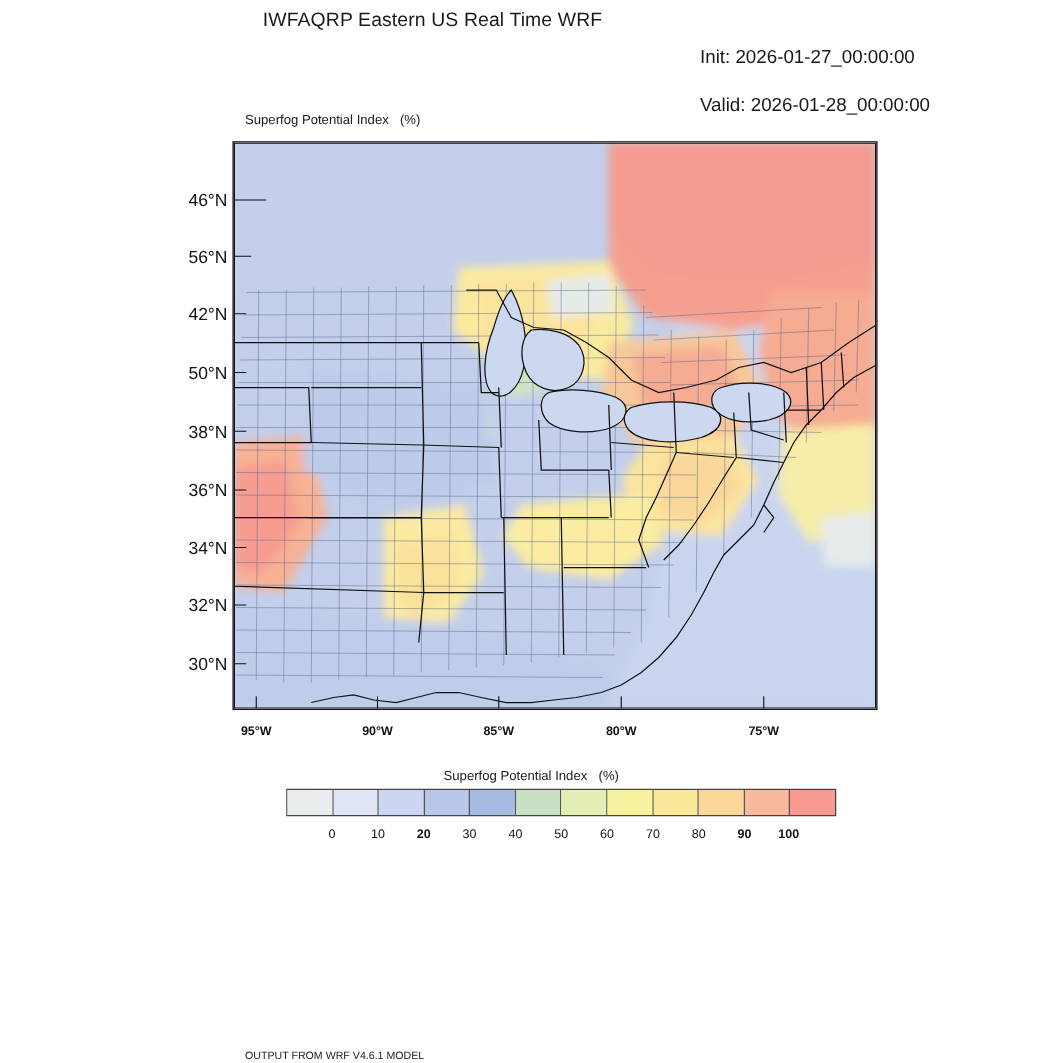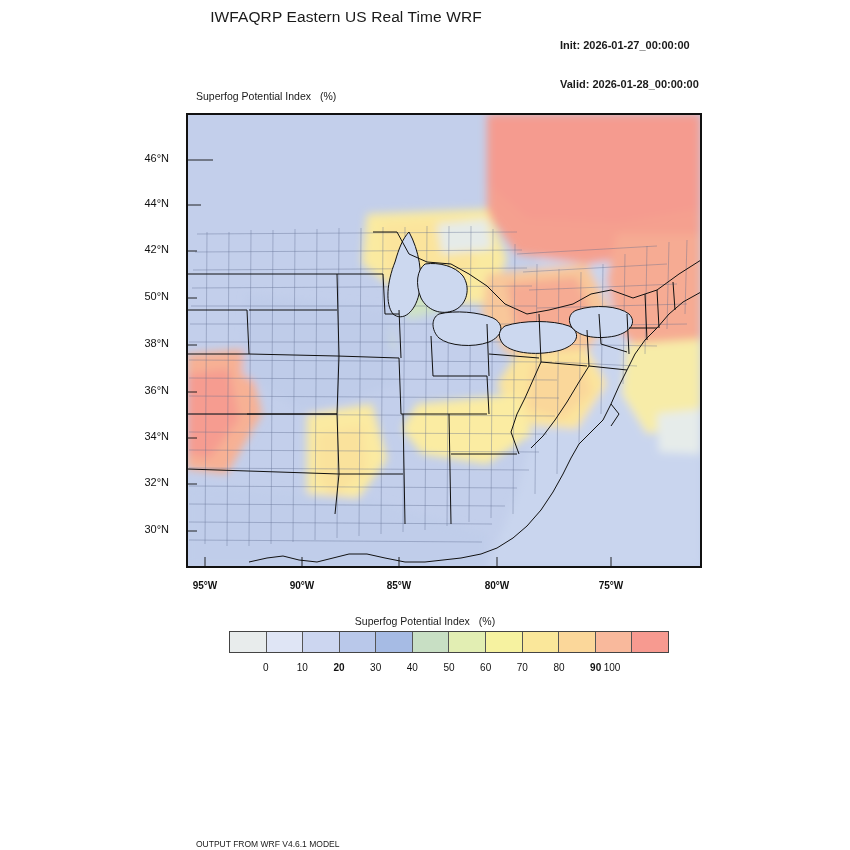"Init: 2026-01-27_00:00:00" .run-info { font-size: 11px -> 15px; font-weight: bold -> none }
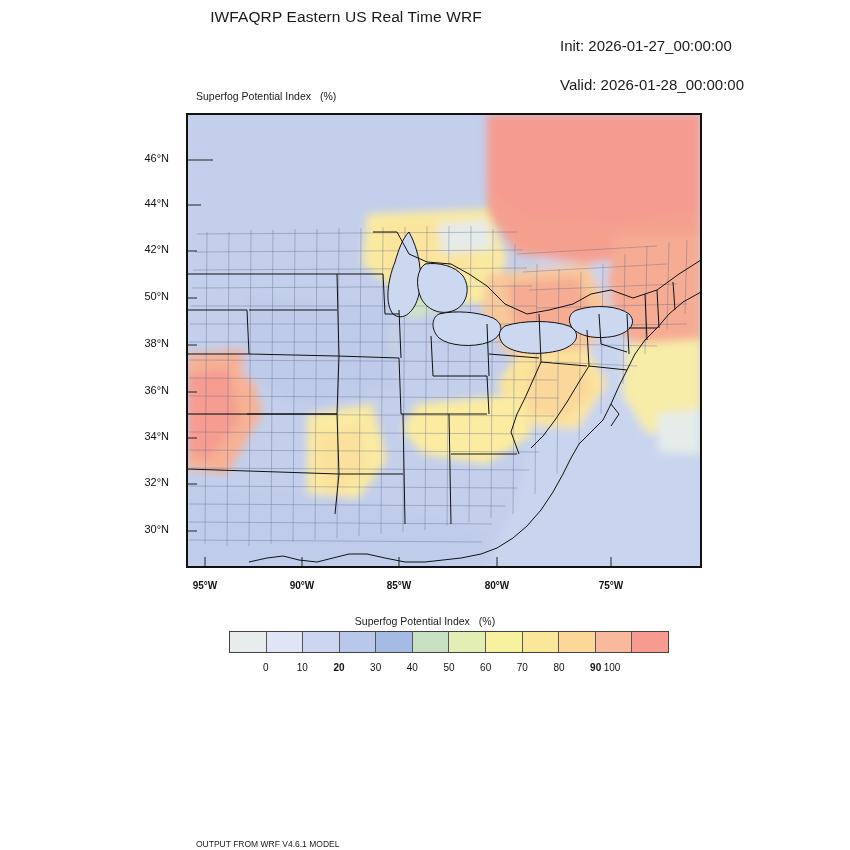"46°N" .lat-label { font-size: 11px -> 14px; right: 13px -> 0 }
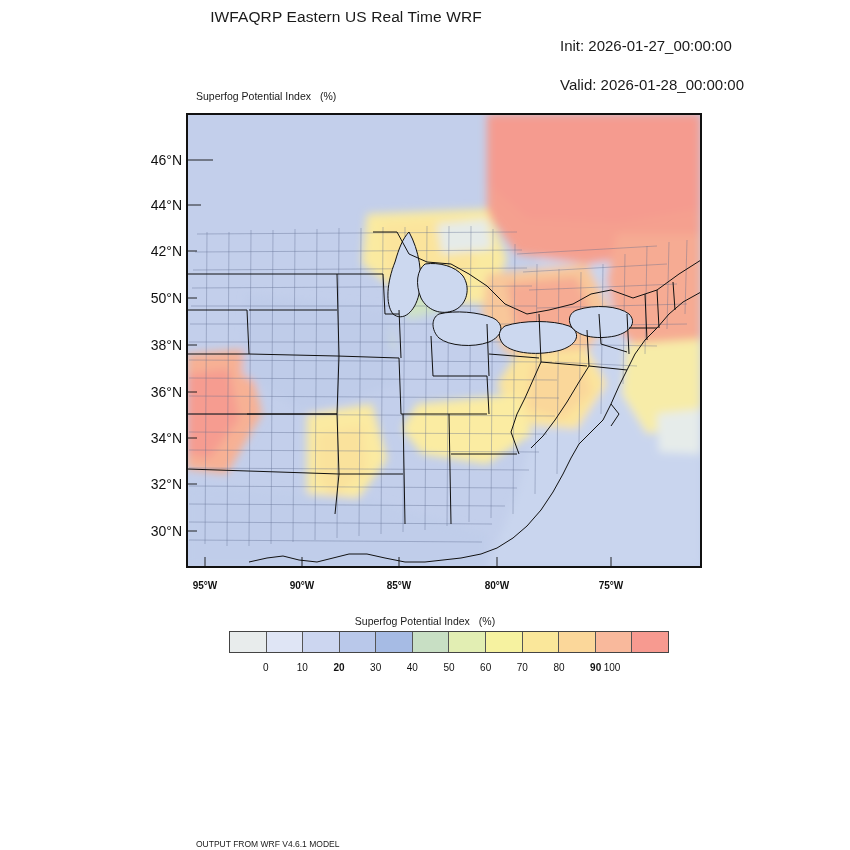"44°N" div.lat-label { text: 44 -> 56 }
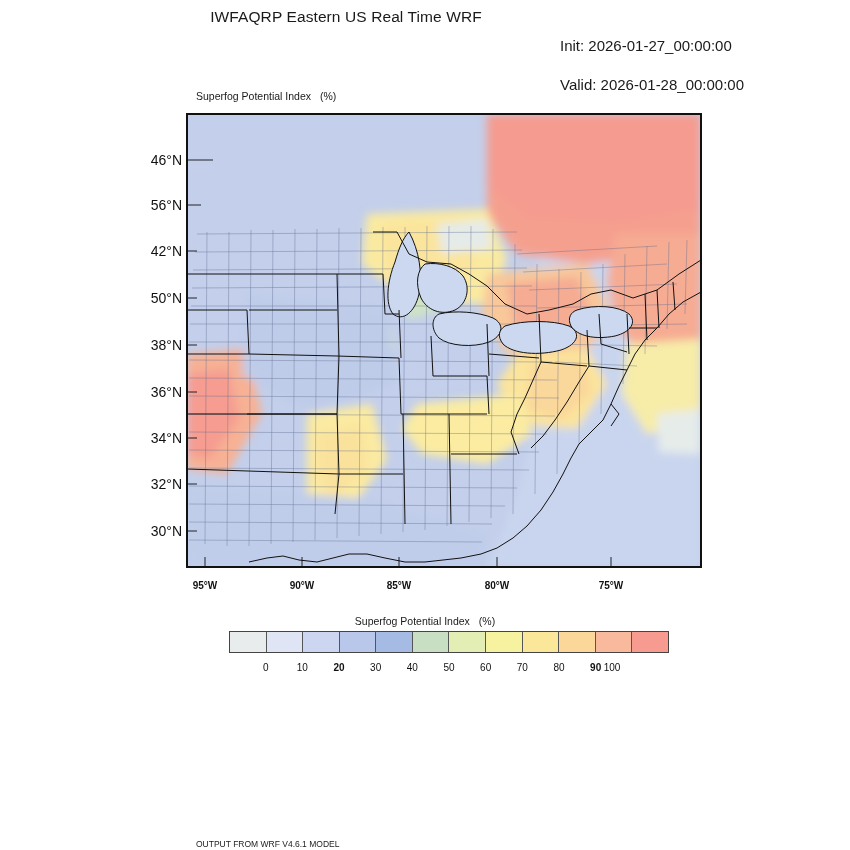"100" div.cbar-tick { font-weight: none -> bold; left: 383px -> 402px }
